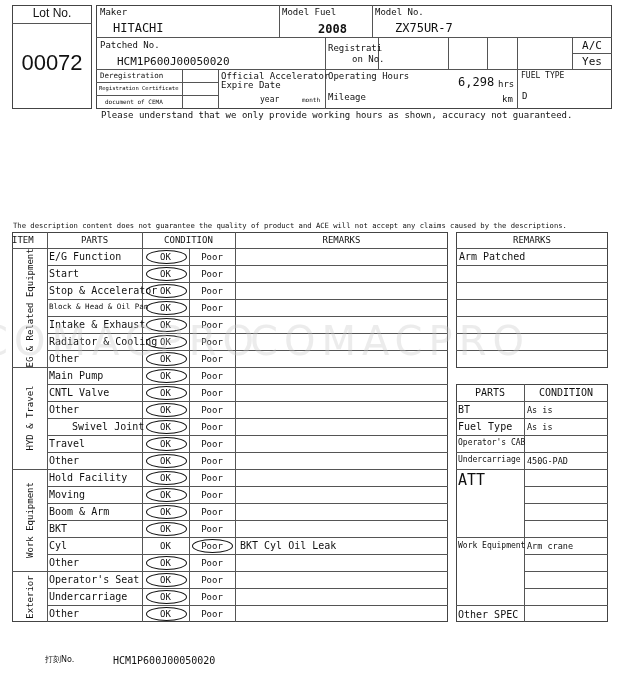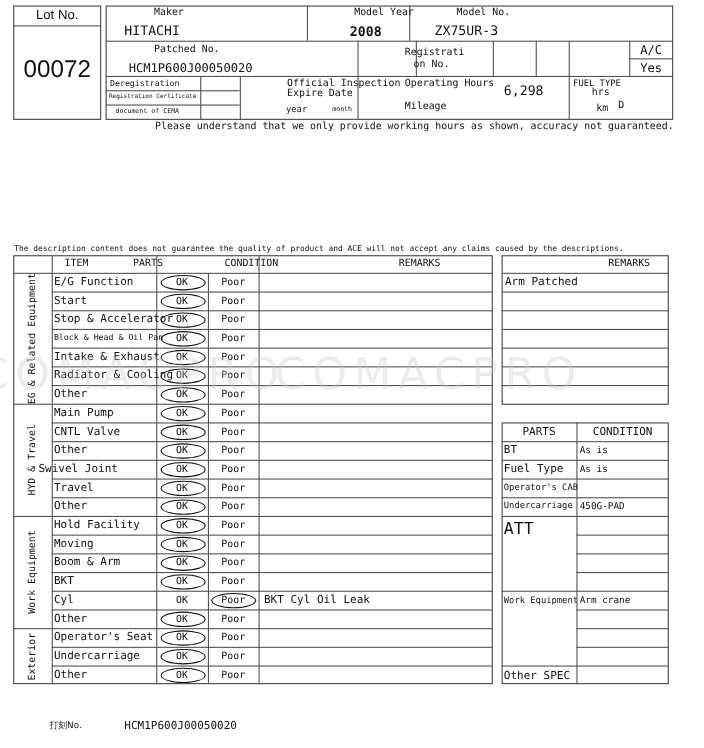"Maker" .s9 { margin-left: 40px -> none }
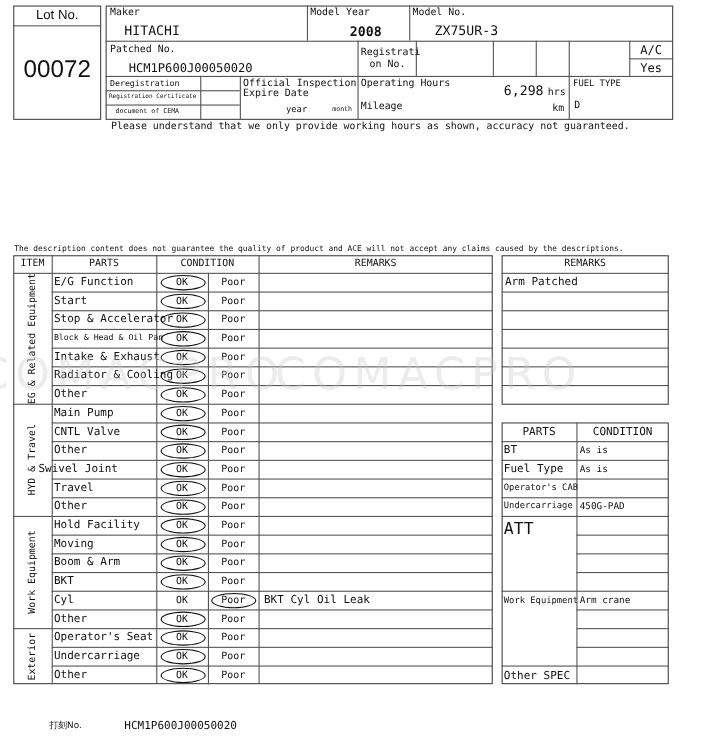"Model Year" div.t { text: Year -> Fuel }
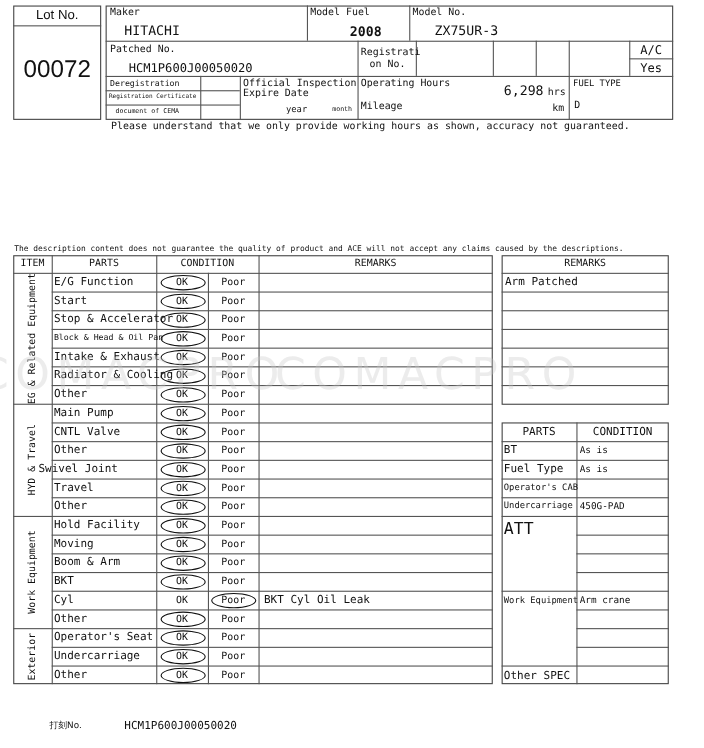"ZX75UR-3" div.t { text: ZX75UR-3 -> ZX75UR-7 }
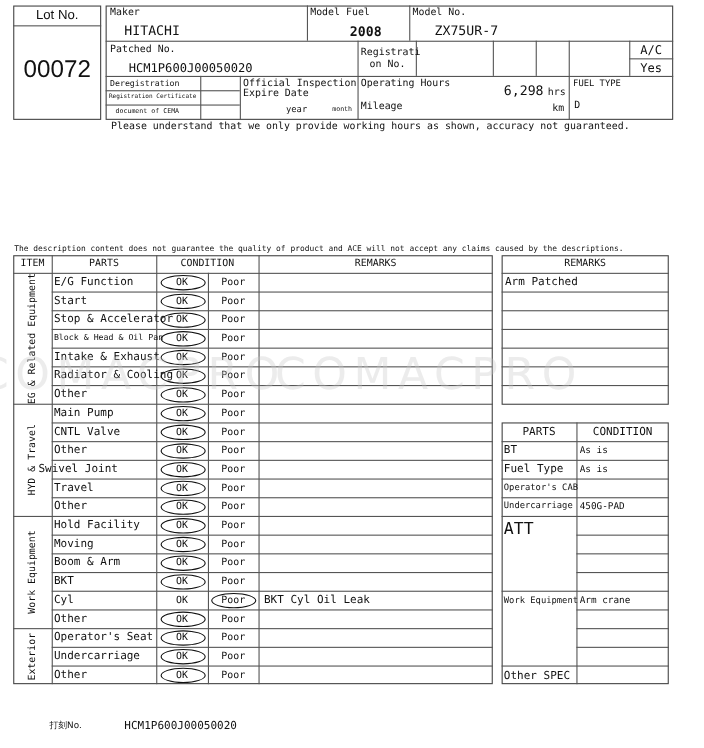"on No." div.t { left: 336px -> 352px }
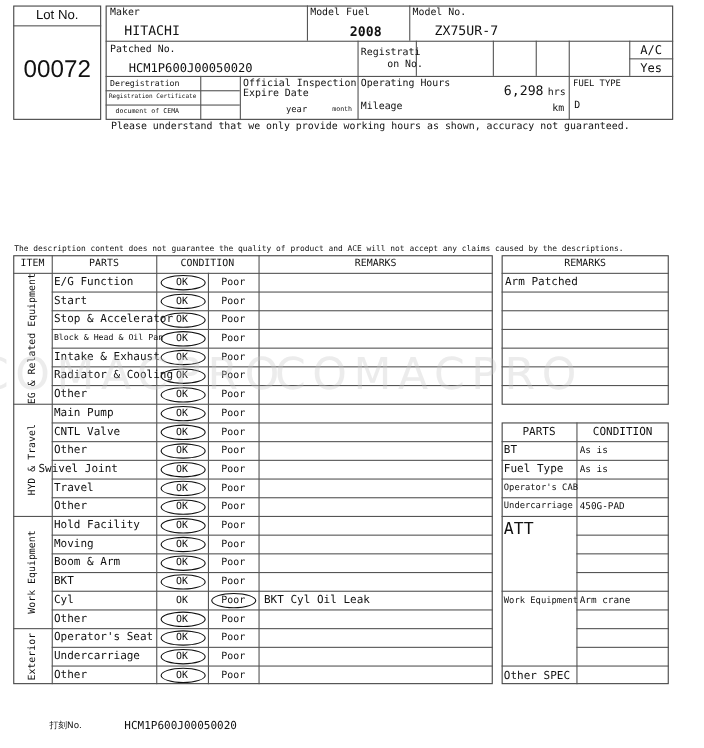"Official Inspection" div.t { text: Inspection -> Accelerator }
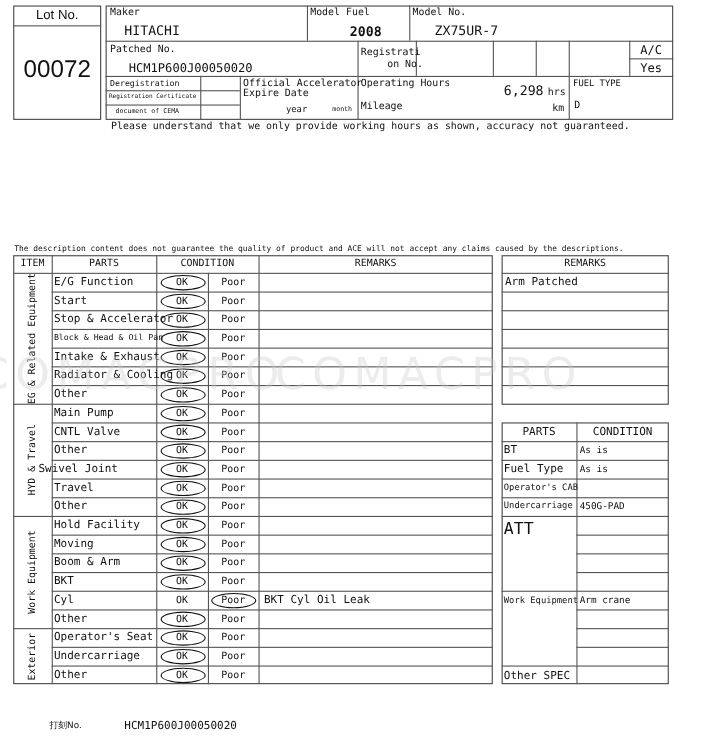"ITEM" div.t { text-align: center -> left }
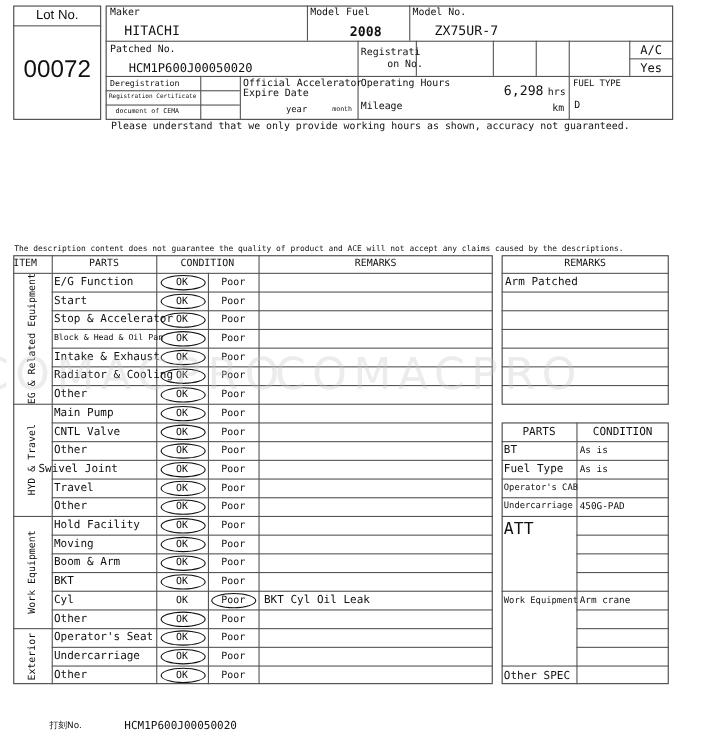"Swivel Joint" div.t { left: 35px -> 49px; padding-left: none -> 23px }
